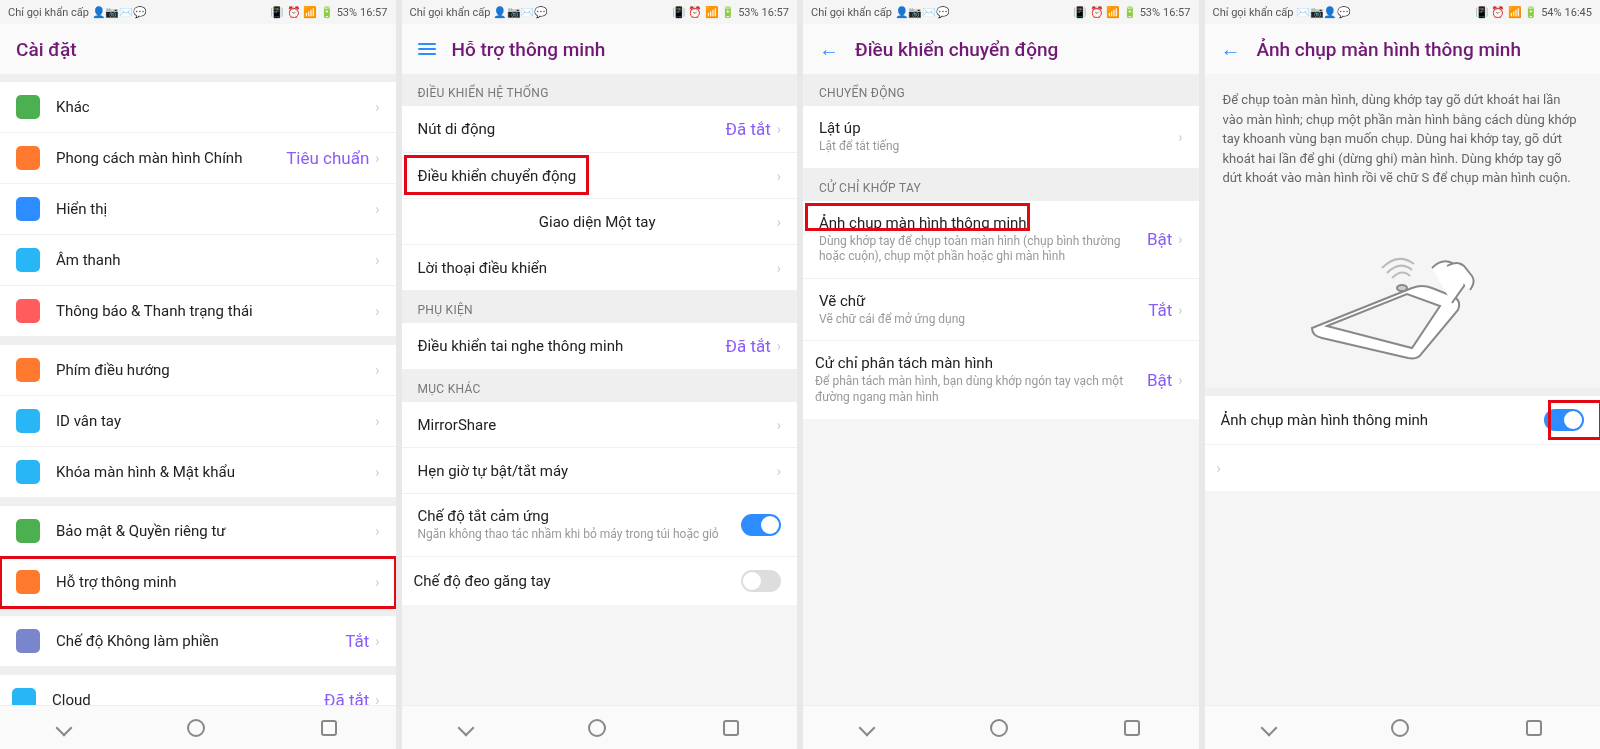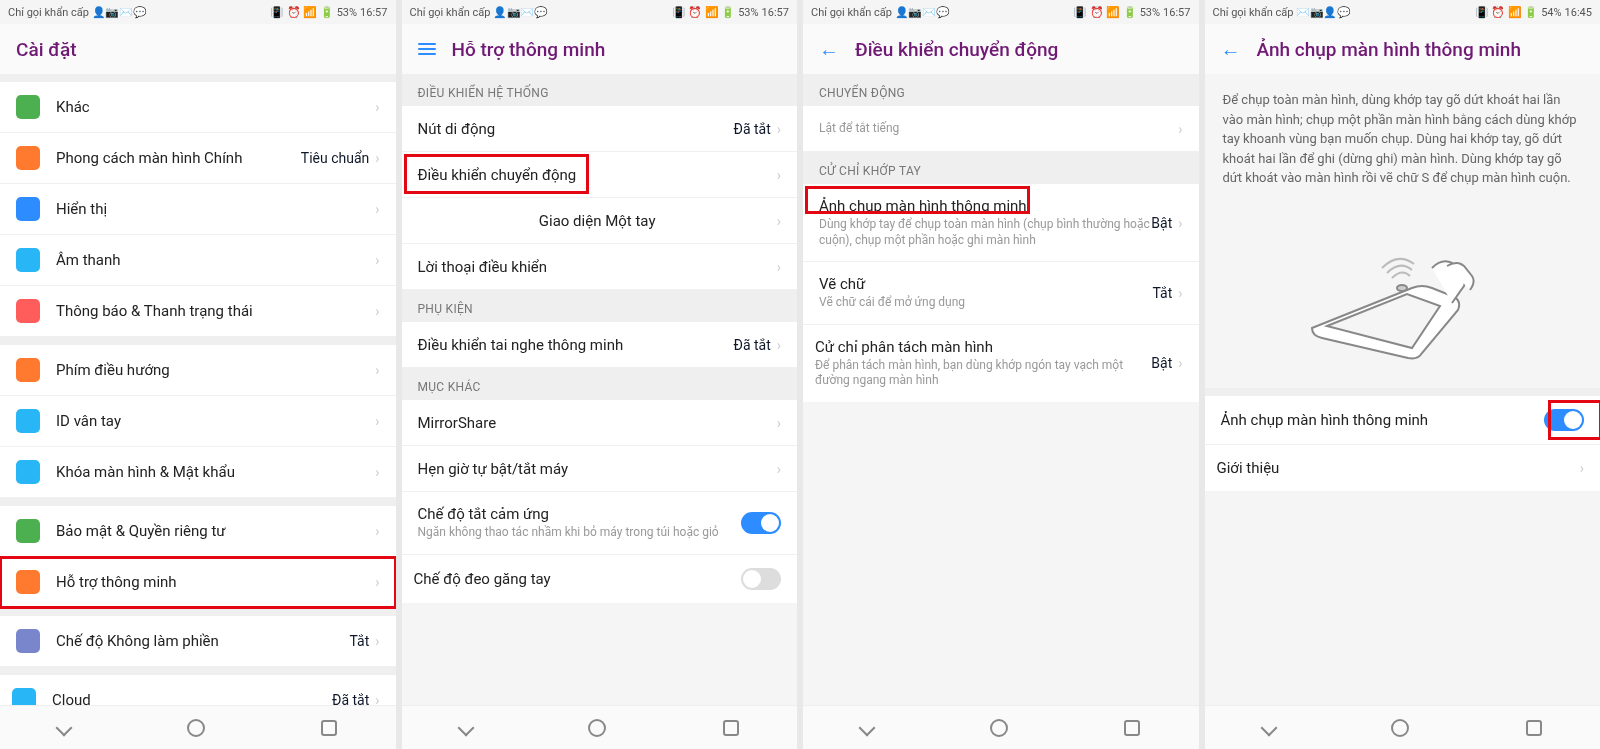"Đã tắt" .row-value { color: #0f172a -> #8b5cf6; font-size: 14px -> 17px }
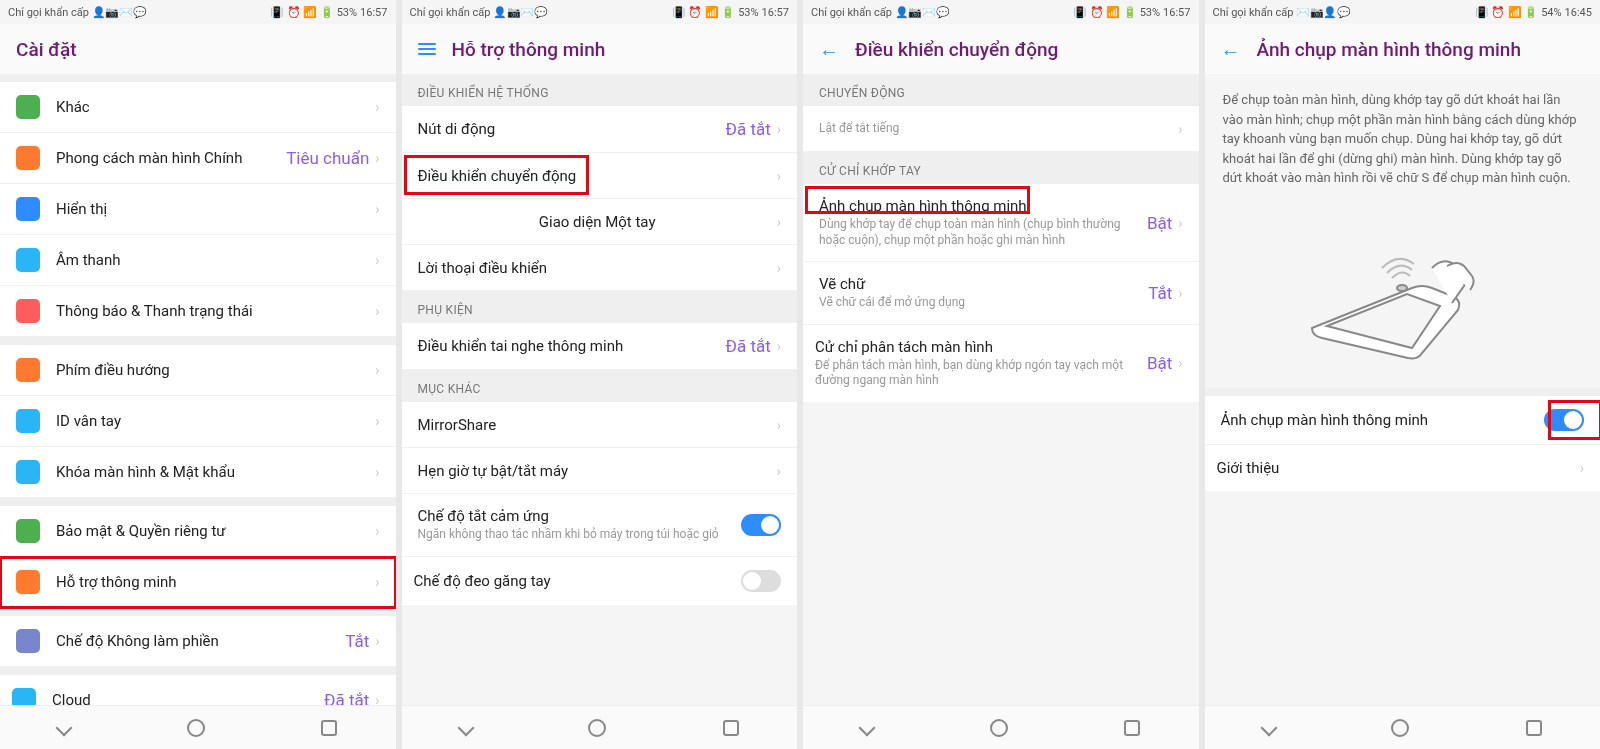"Lật úp" span.row-title { html: none -> <span>Lật úp</span> }
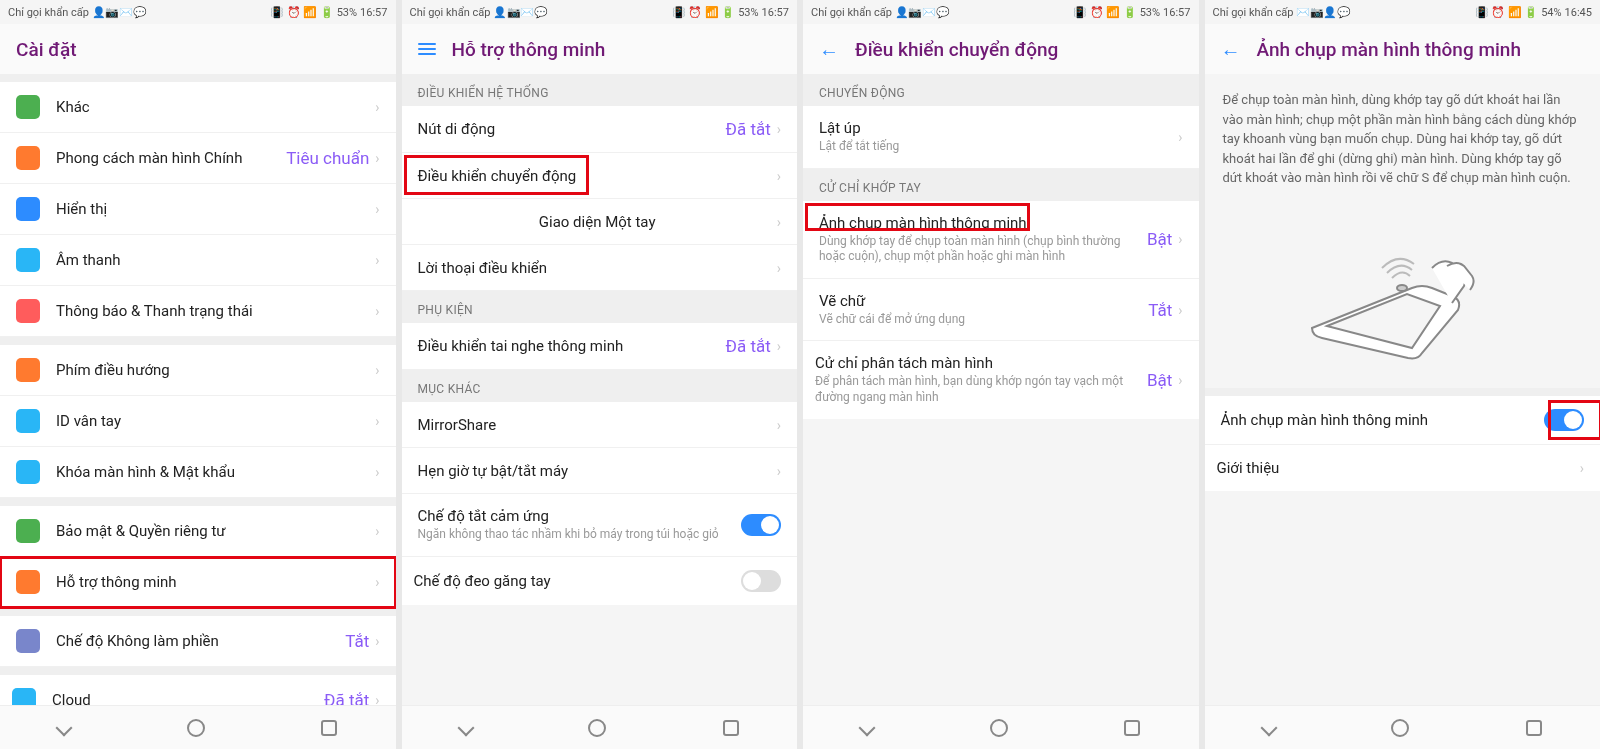"Giới thiệu" div.row-body { html: <div> <span>Giới thiệu</span> </div> -> none }
